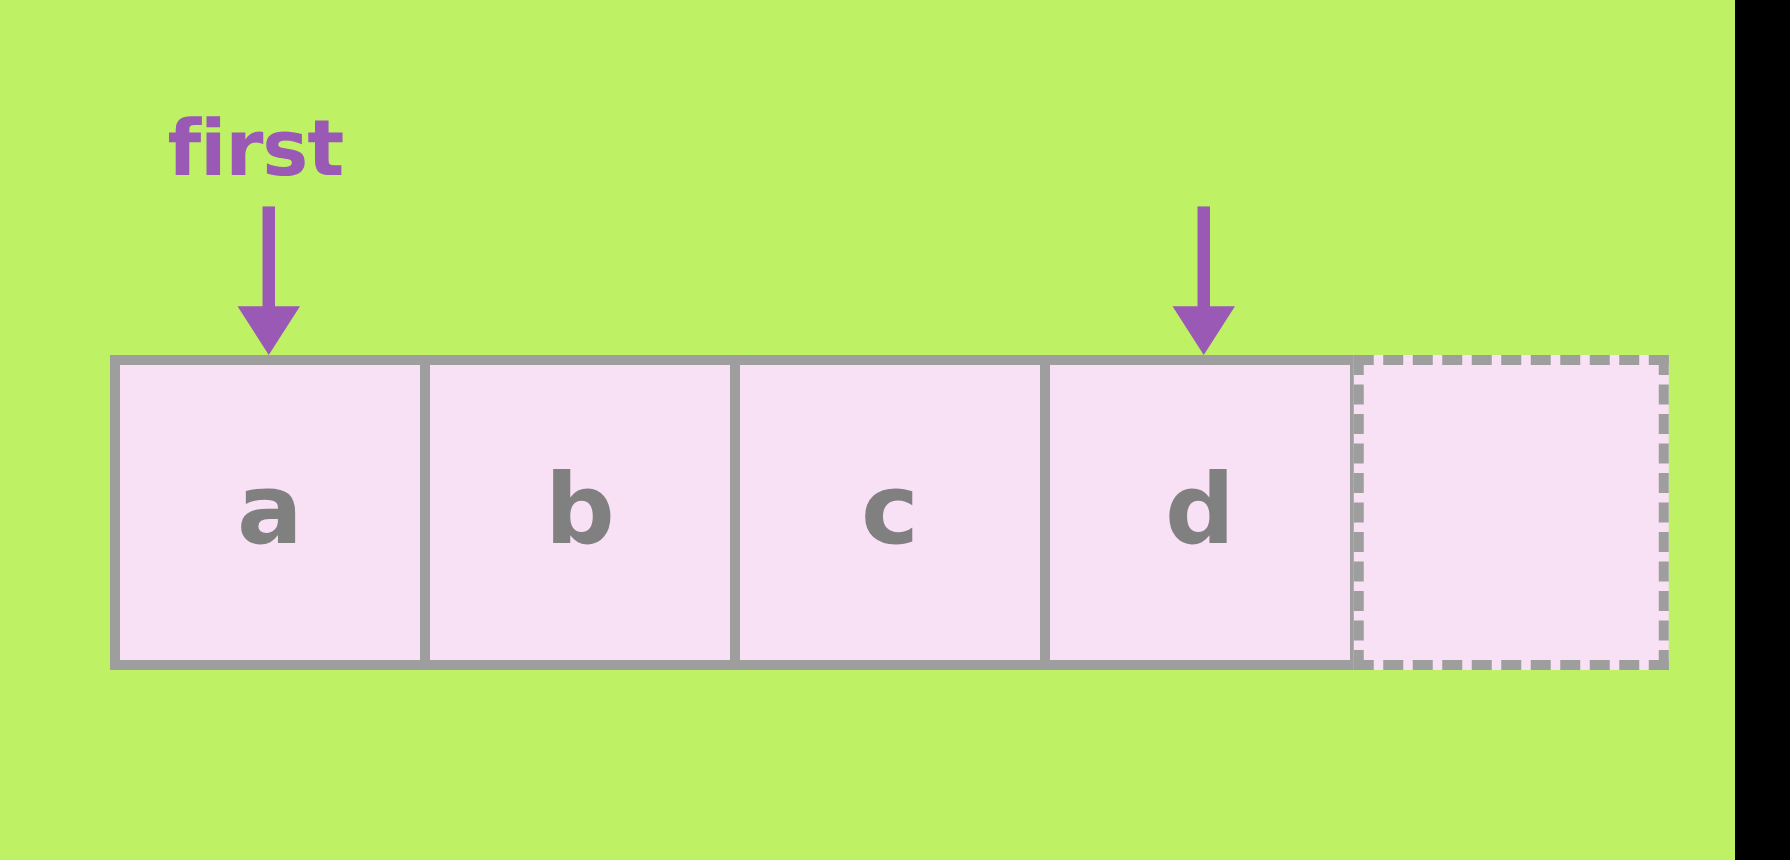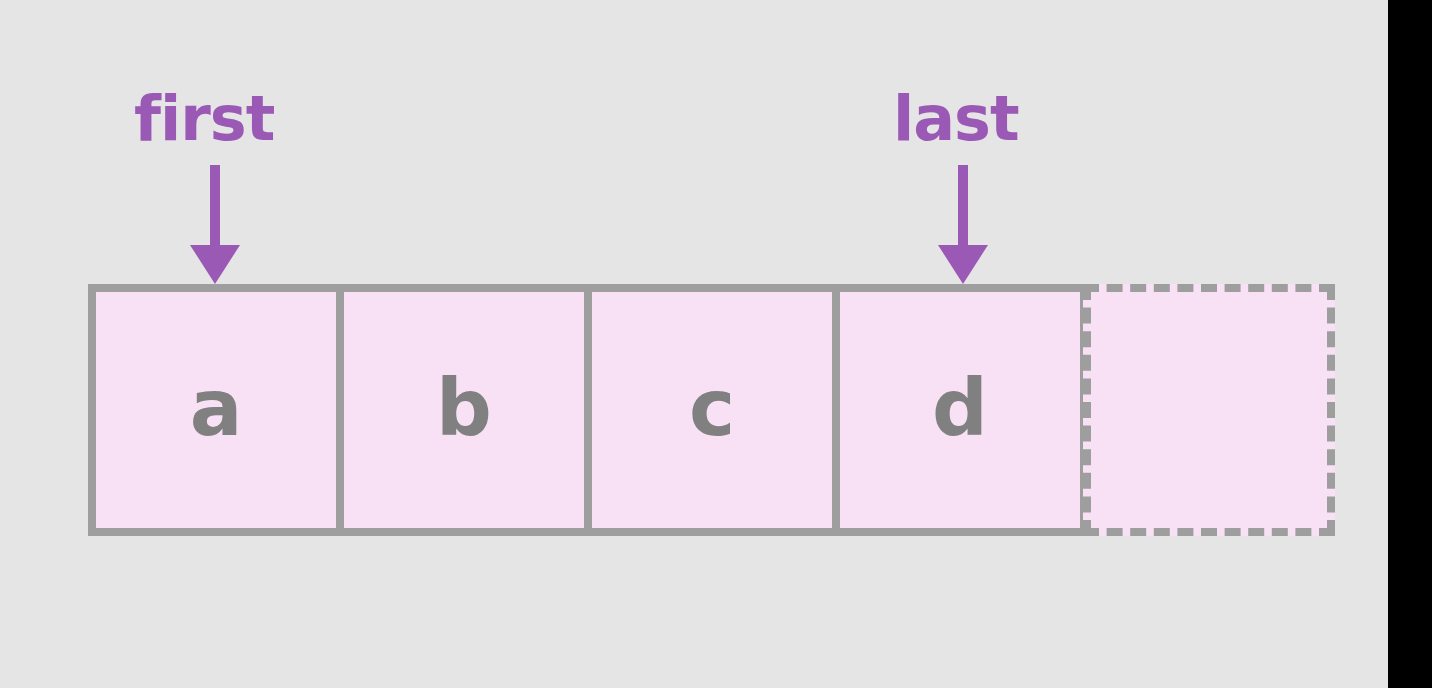"first" #stage { background: #e5e5e5 -> #bef264 }
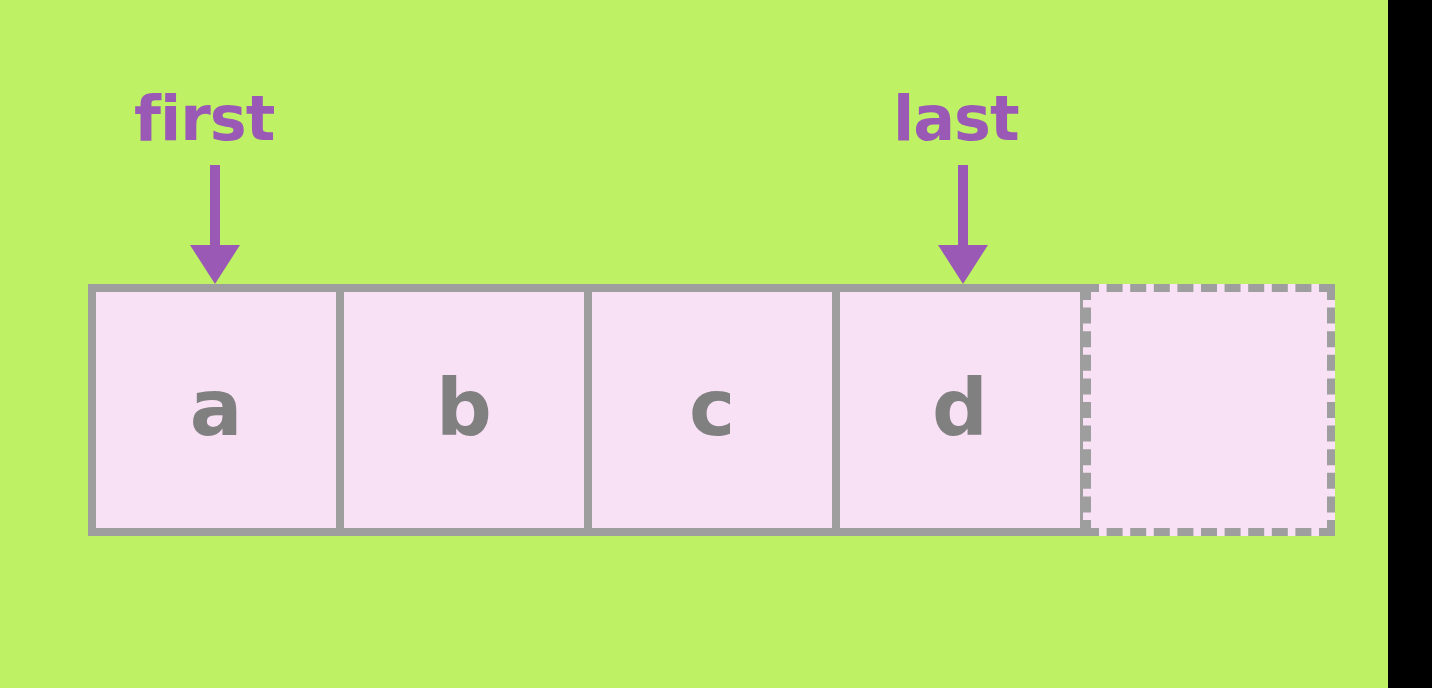"last" div.pointer-label { html: <div>last</div> -> none }
